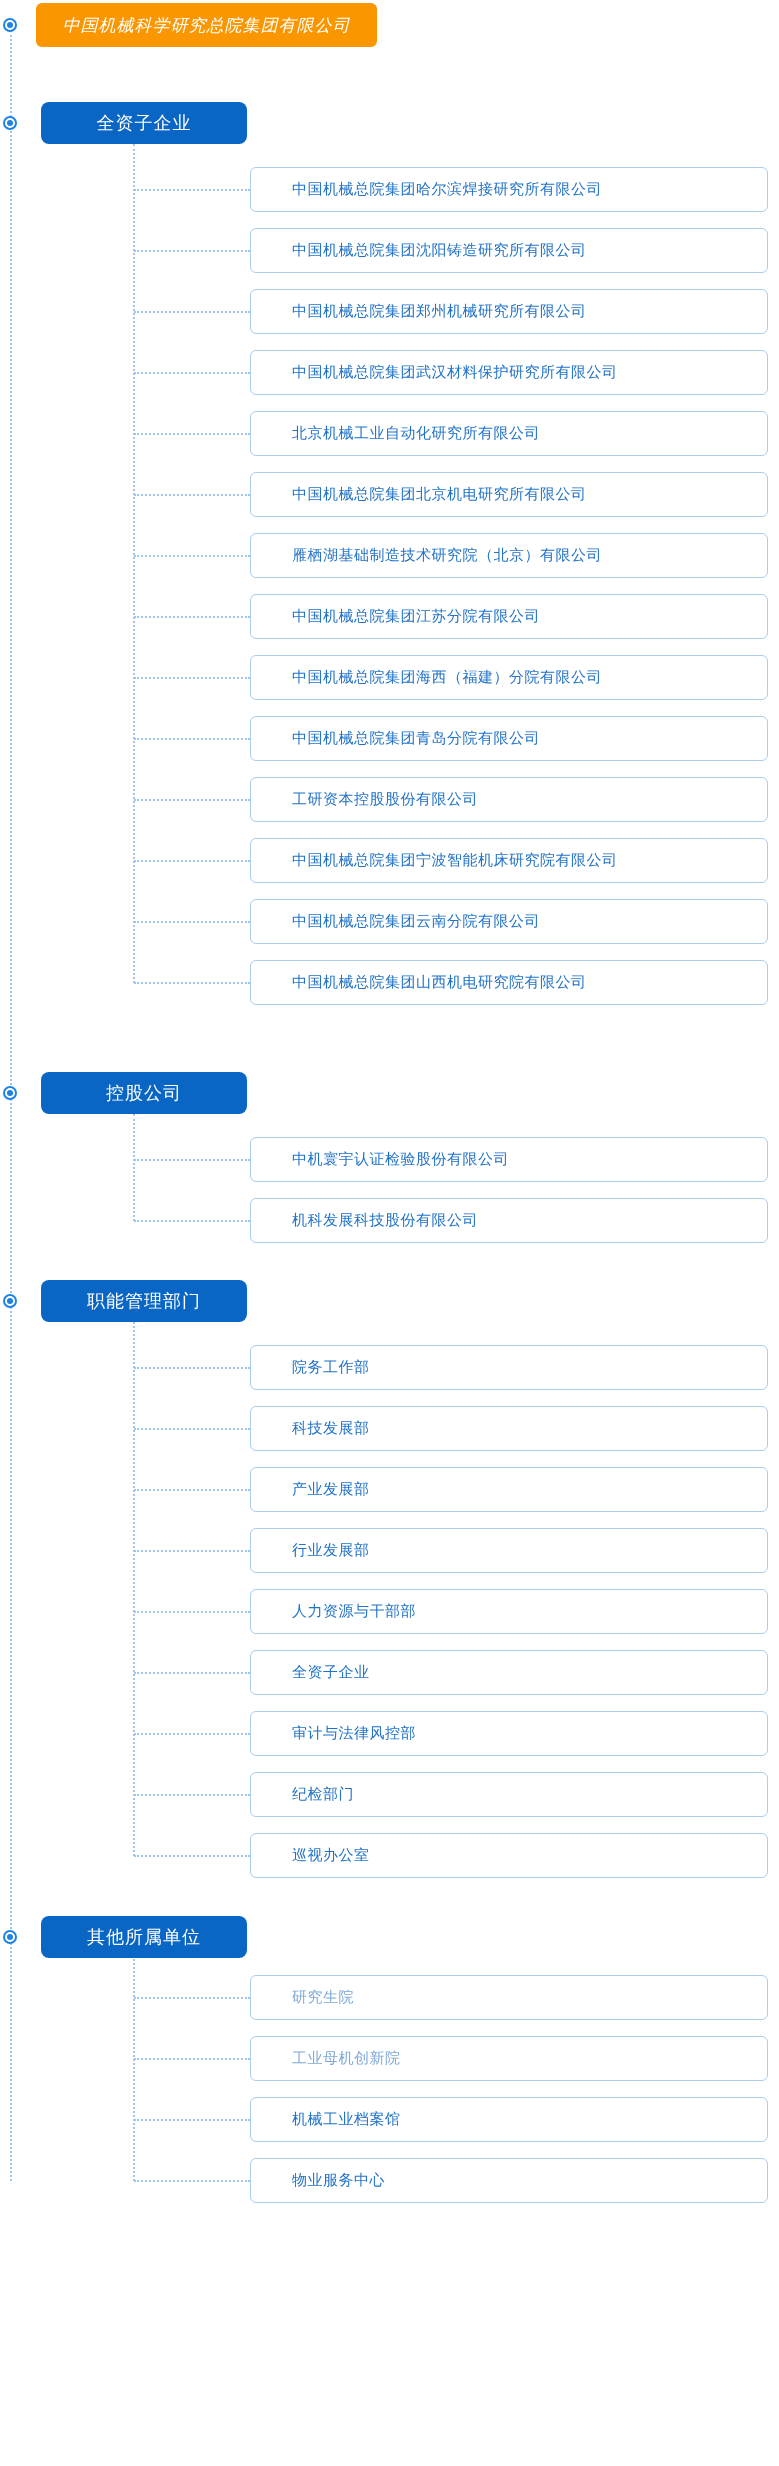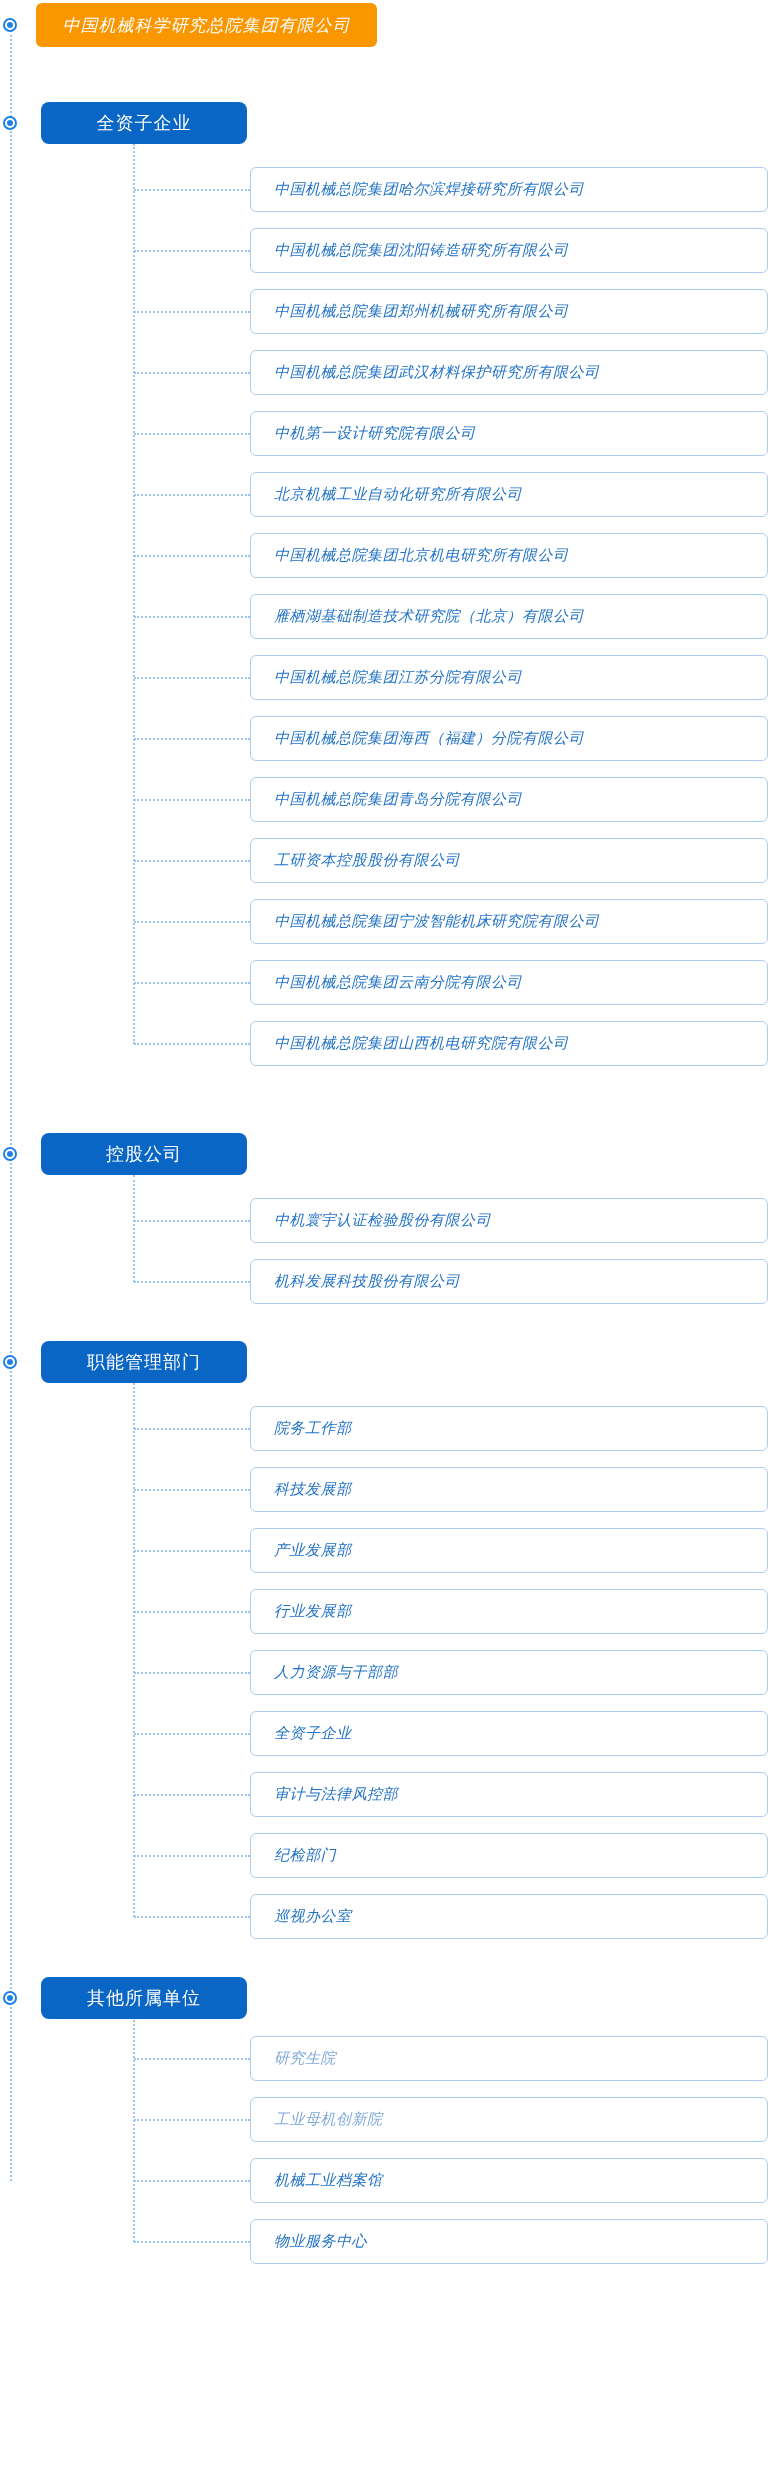"中国机械总院集团哈尔滨焊接研究所有限公司" .item { font-style: italic -> none; padding-left: 23px -> 41px }
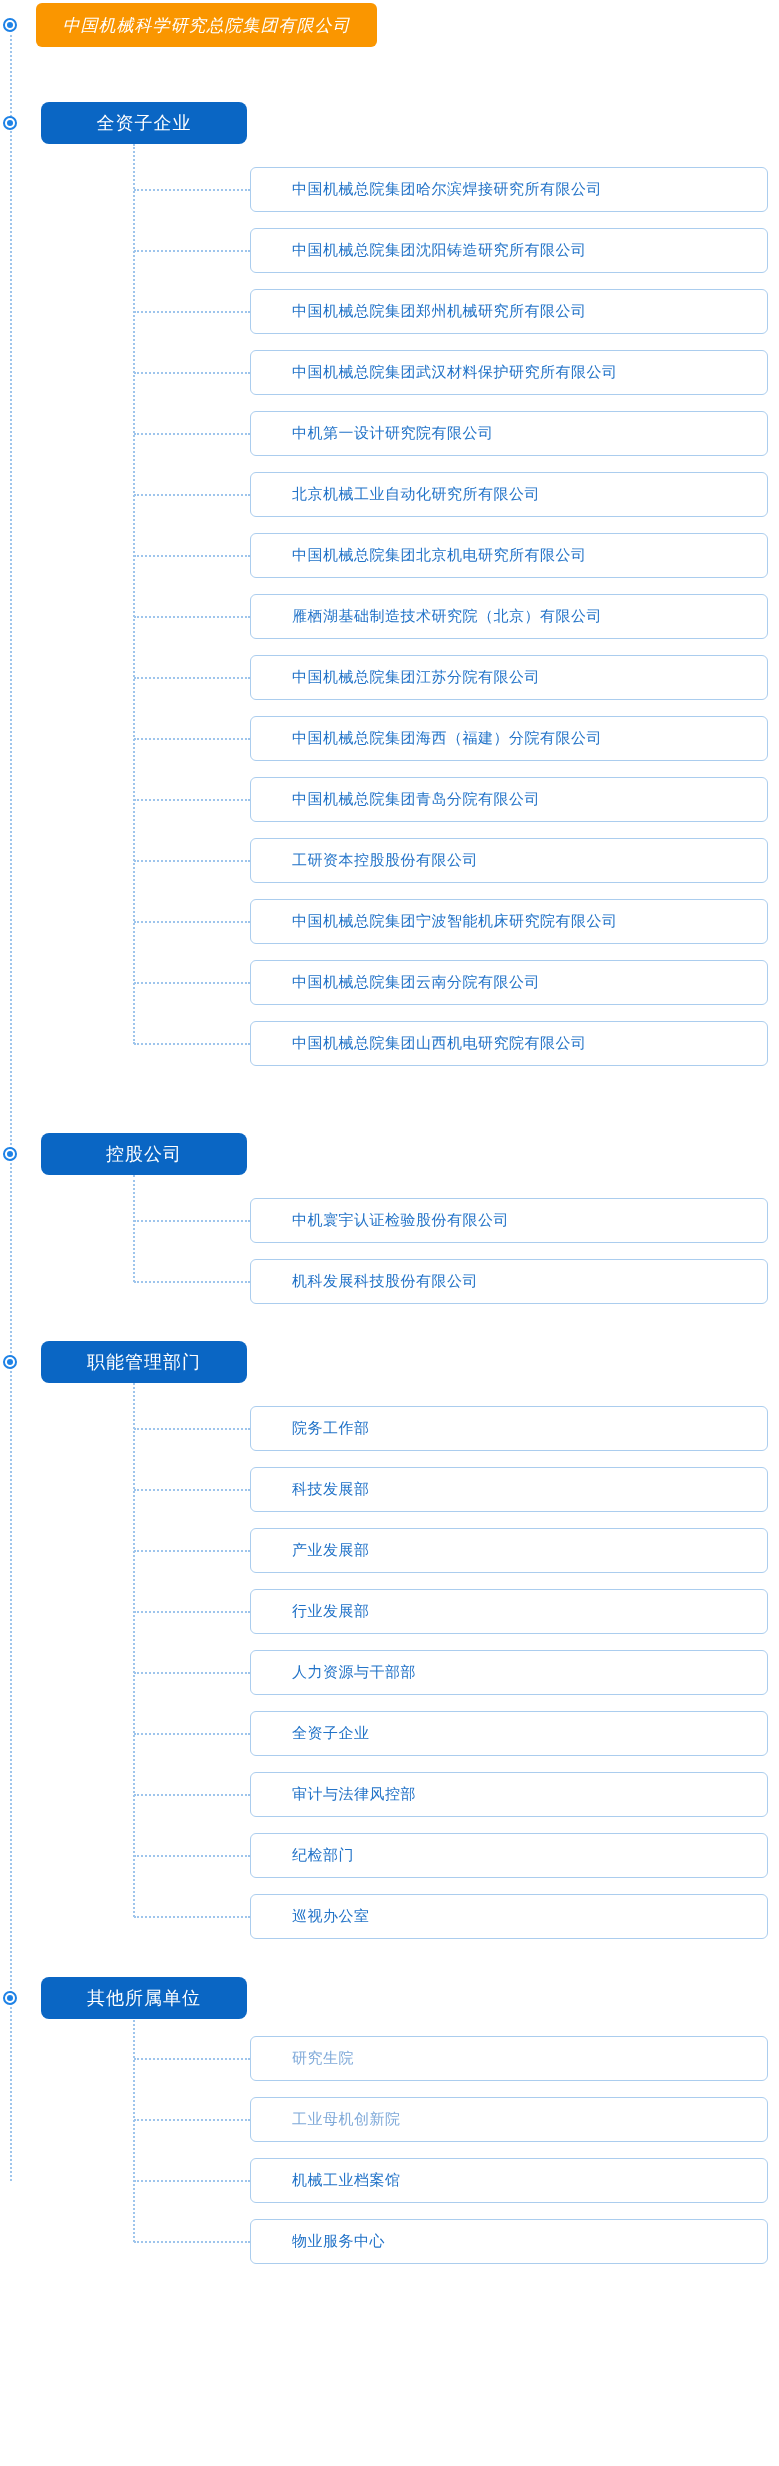"中机第一设计研究院有限公司" div.item { html: <div>中机第一设计研究院有限公司</div> -> none }
